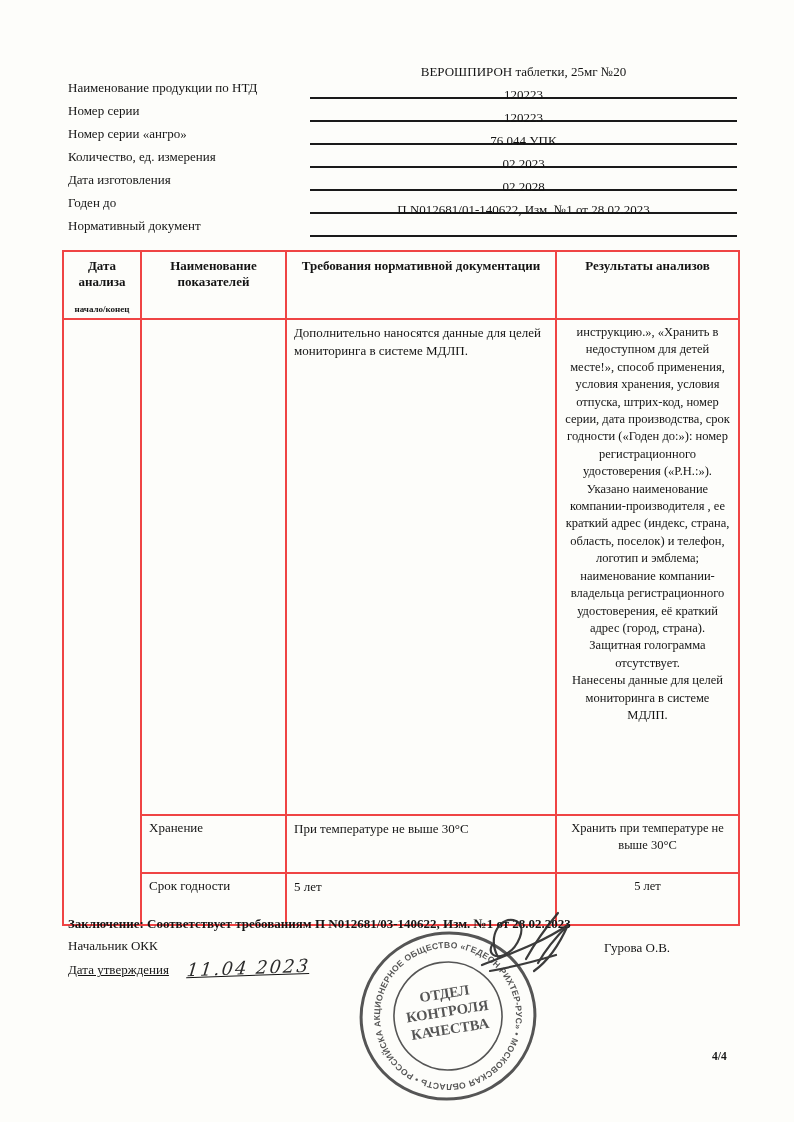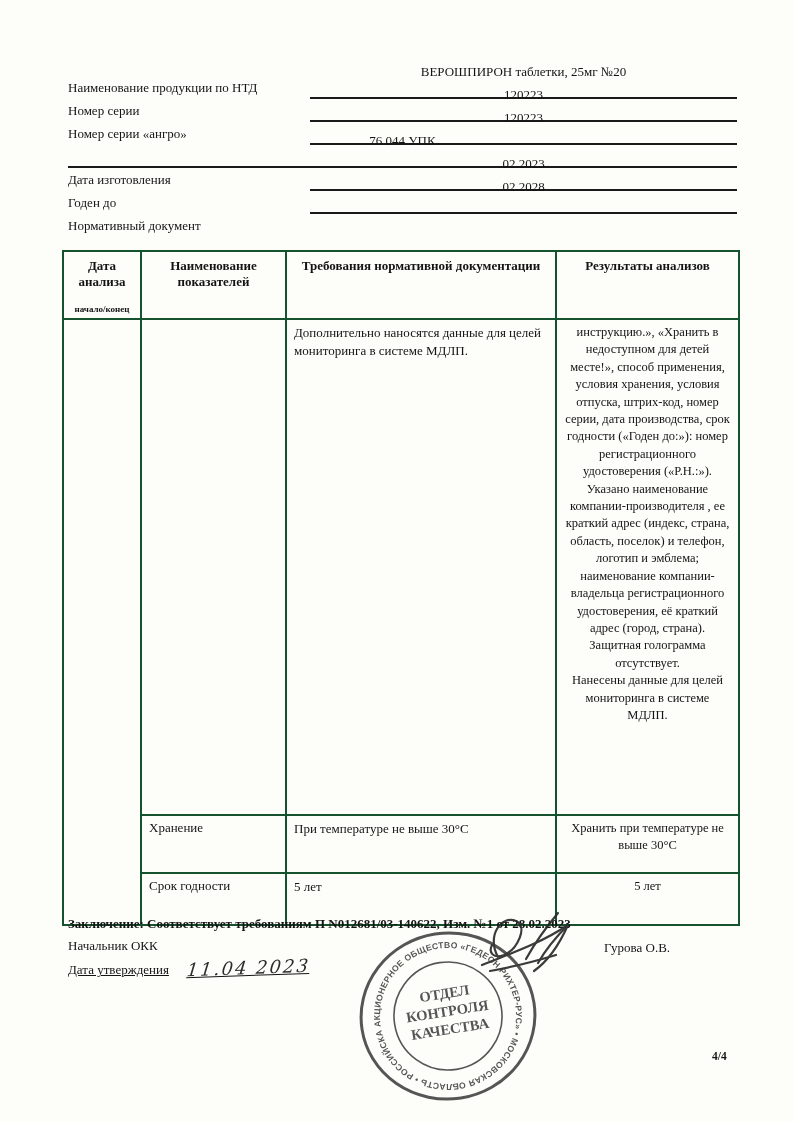"Количество, ед. измерения" div.field-label { html: none -> <div>Количество, ед. измерения</div> }
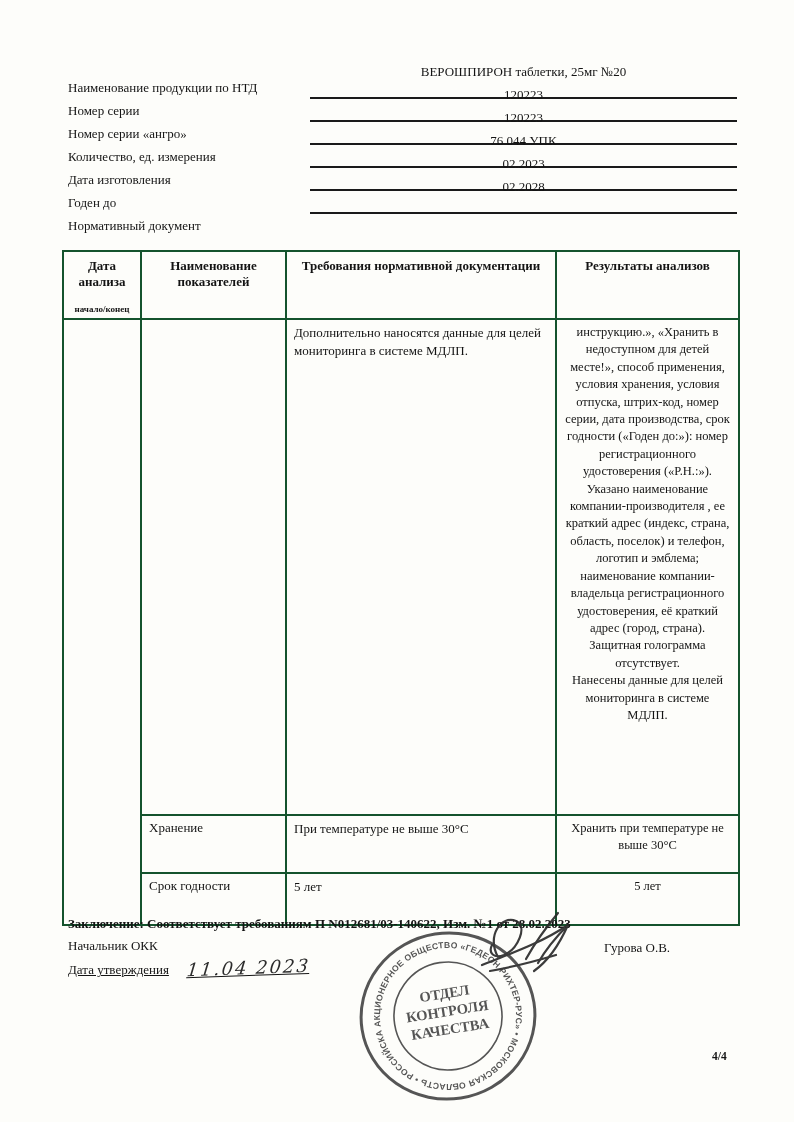"П N012681/01-140622, Изм. №1 от" div.field-value { html: none -> <div>П N012681/01-140622, Изм. №1 от 28.02.2023</div> }
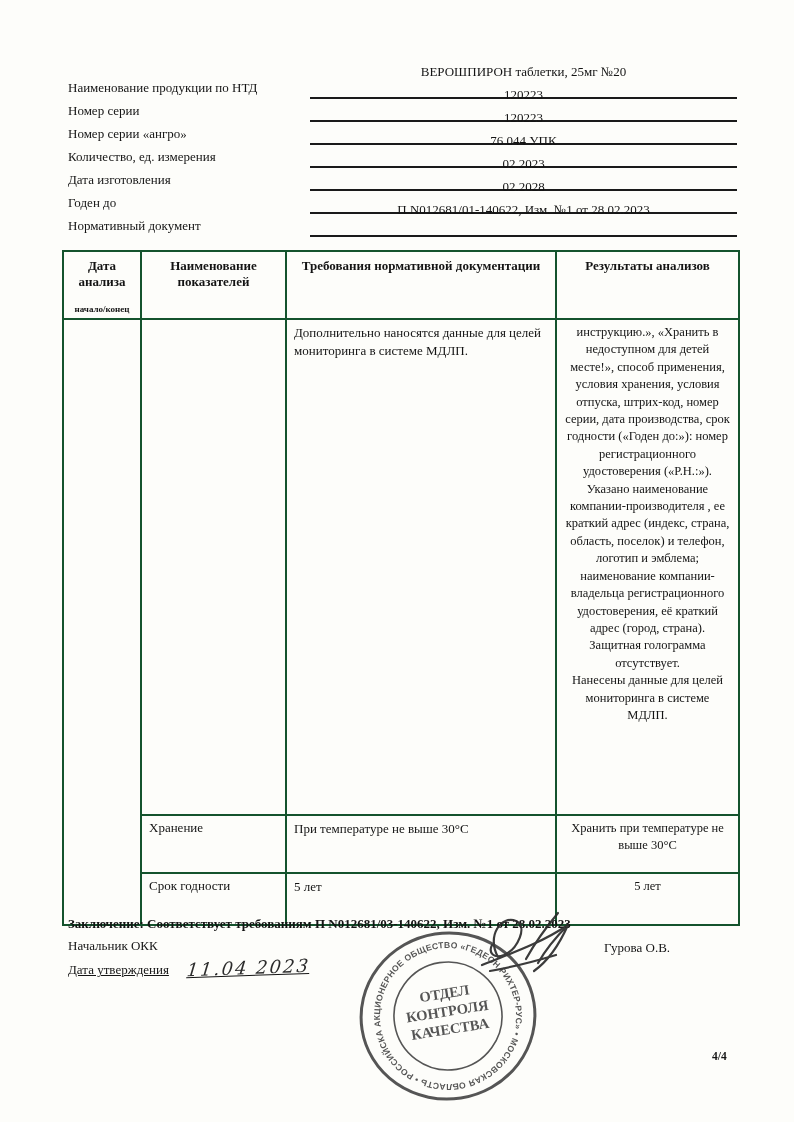"Дата анализа" .coa-table th,.coa-table td { border: 2px solid #14532d -> 2px solid #ef4444 }
